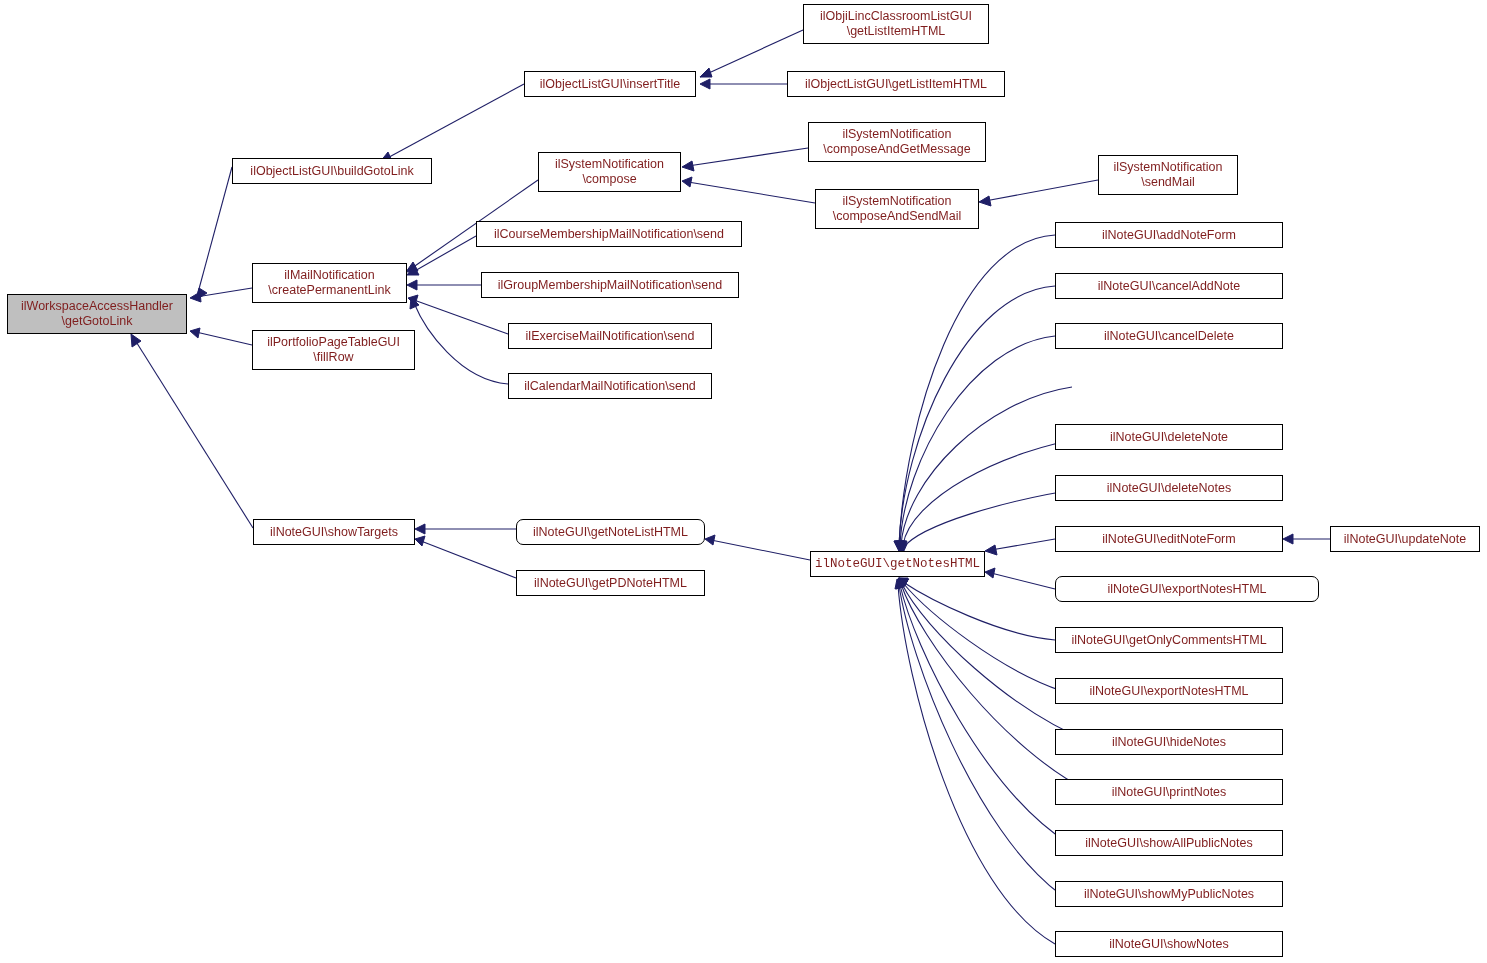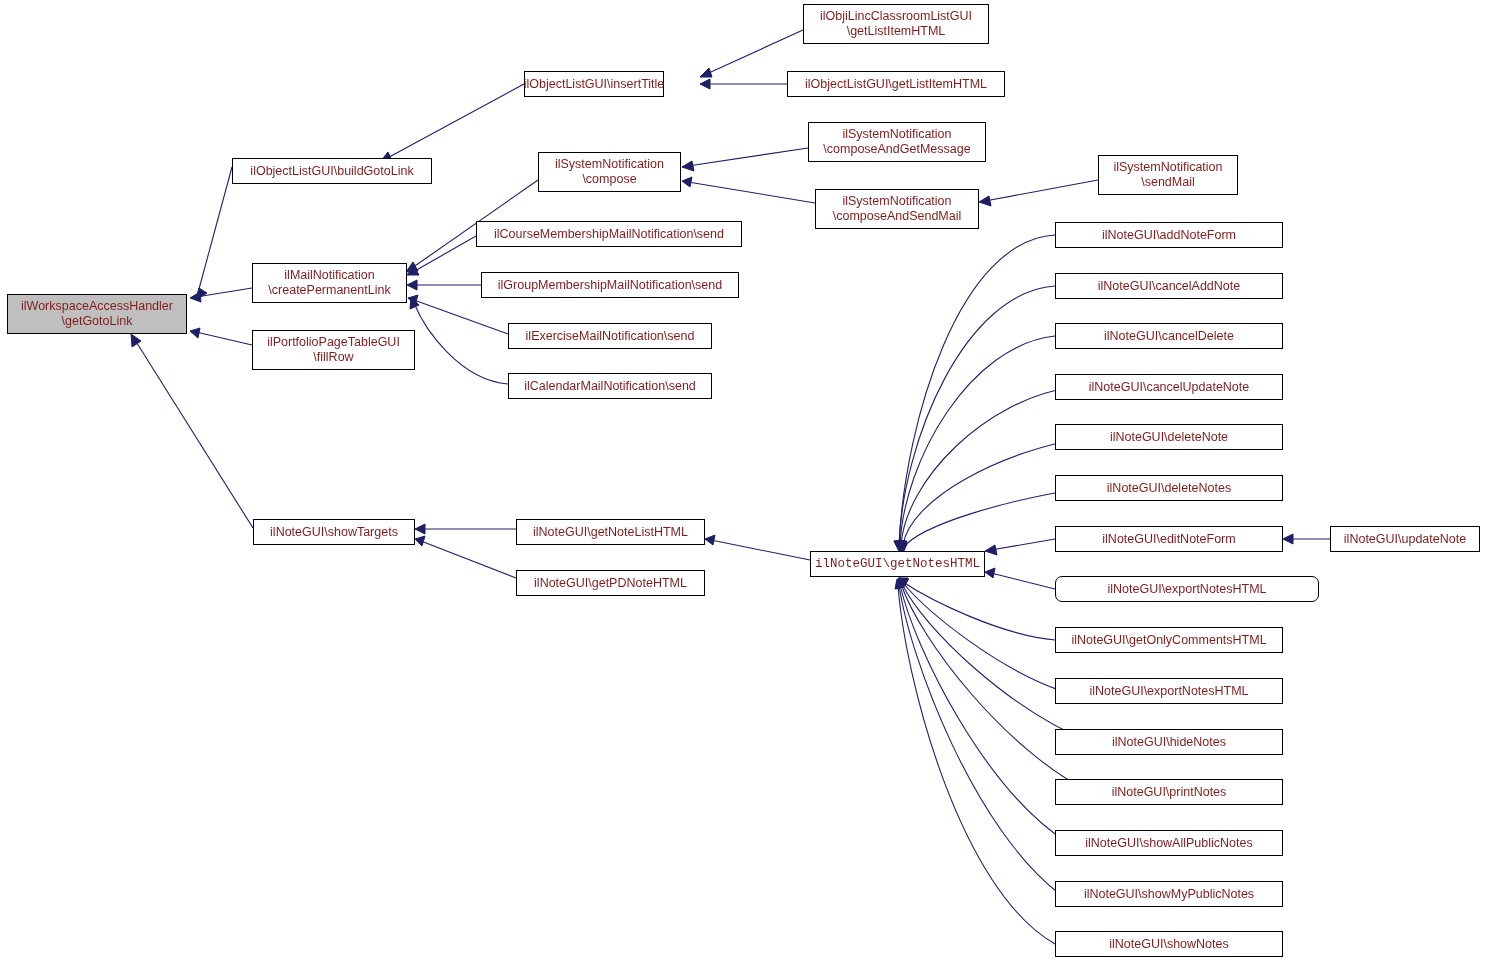"ilObjectListGUI\insertTitle" div.node { width: 140px -> 172px }
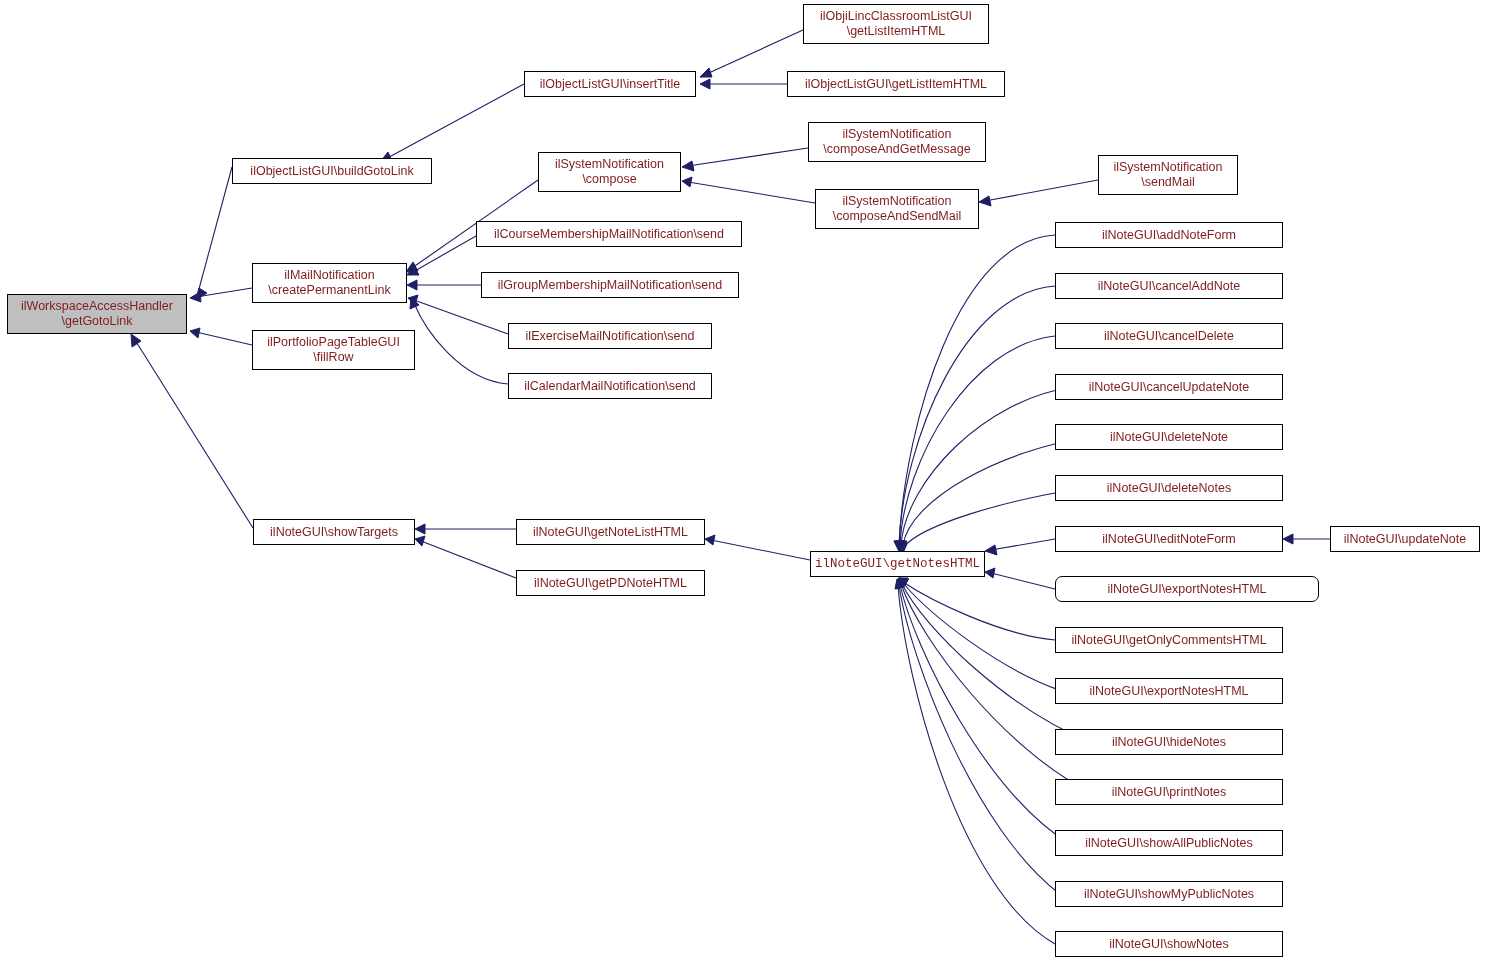"ilNoteGUI\cancelUpdateNote" div.node { html: <div>ilNoteGUI\cancelUpdateNote</div> -> none }
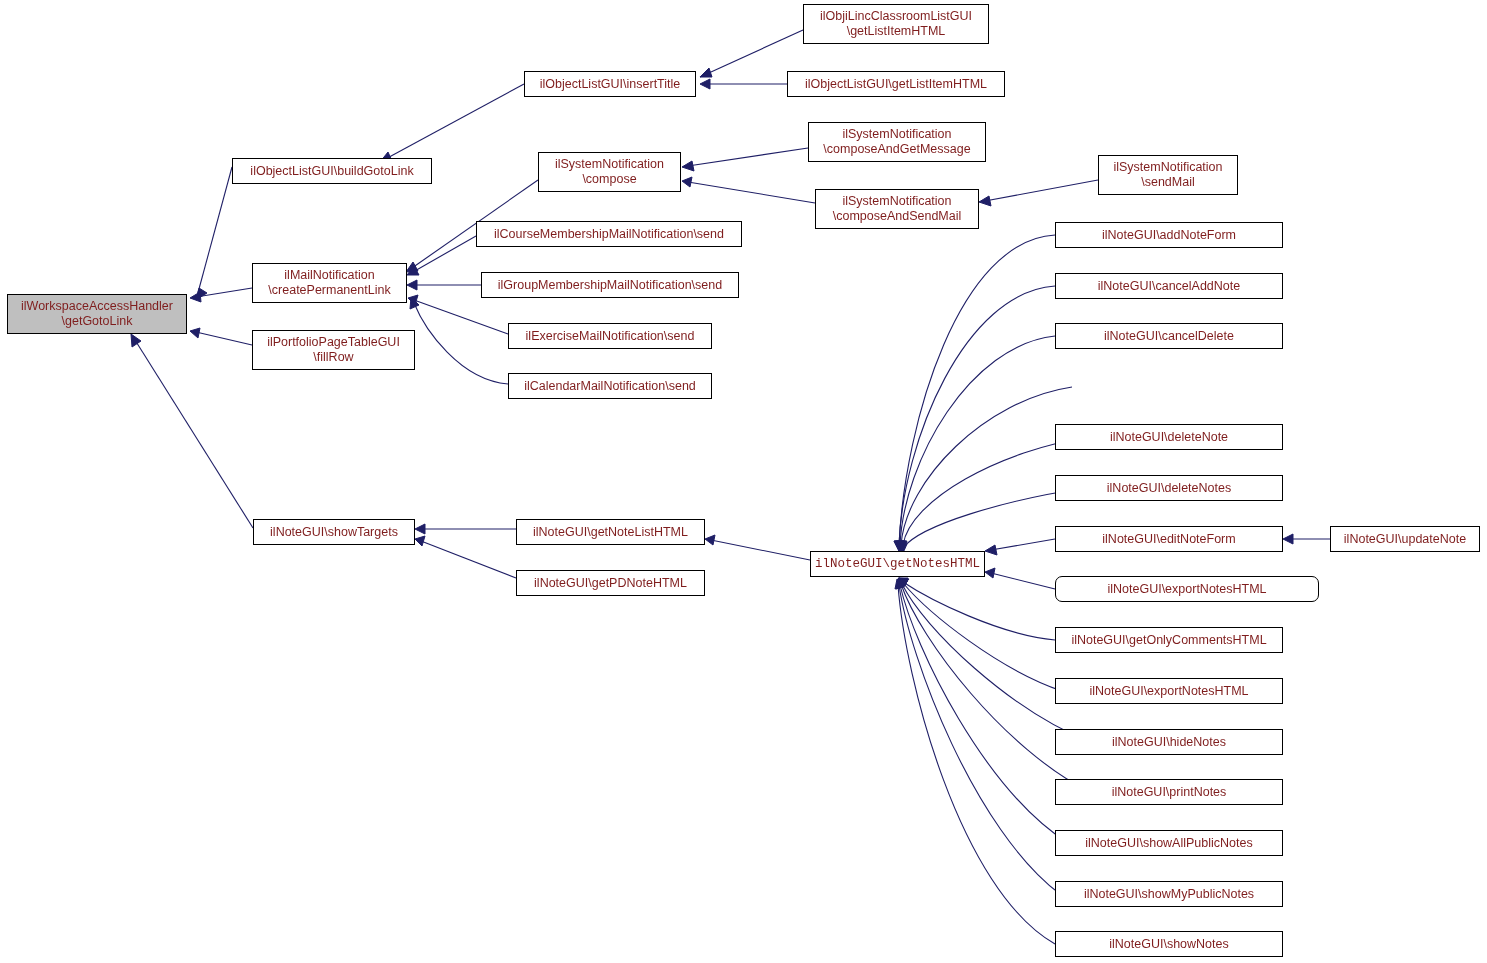"ilNoteGUI\getNoteListHTML" div.node { border-radius: none -> 7px }
